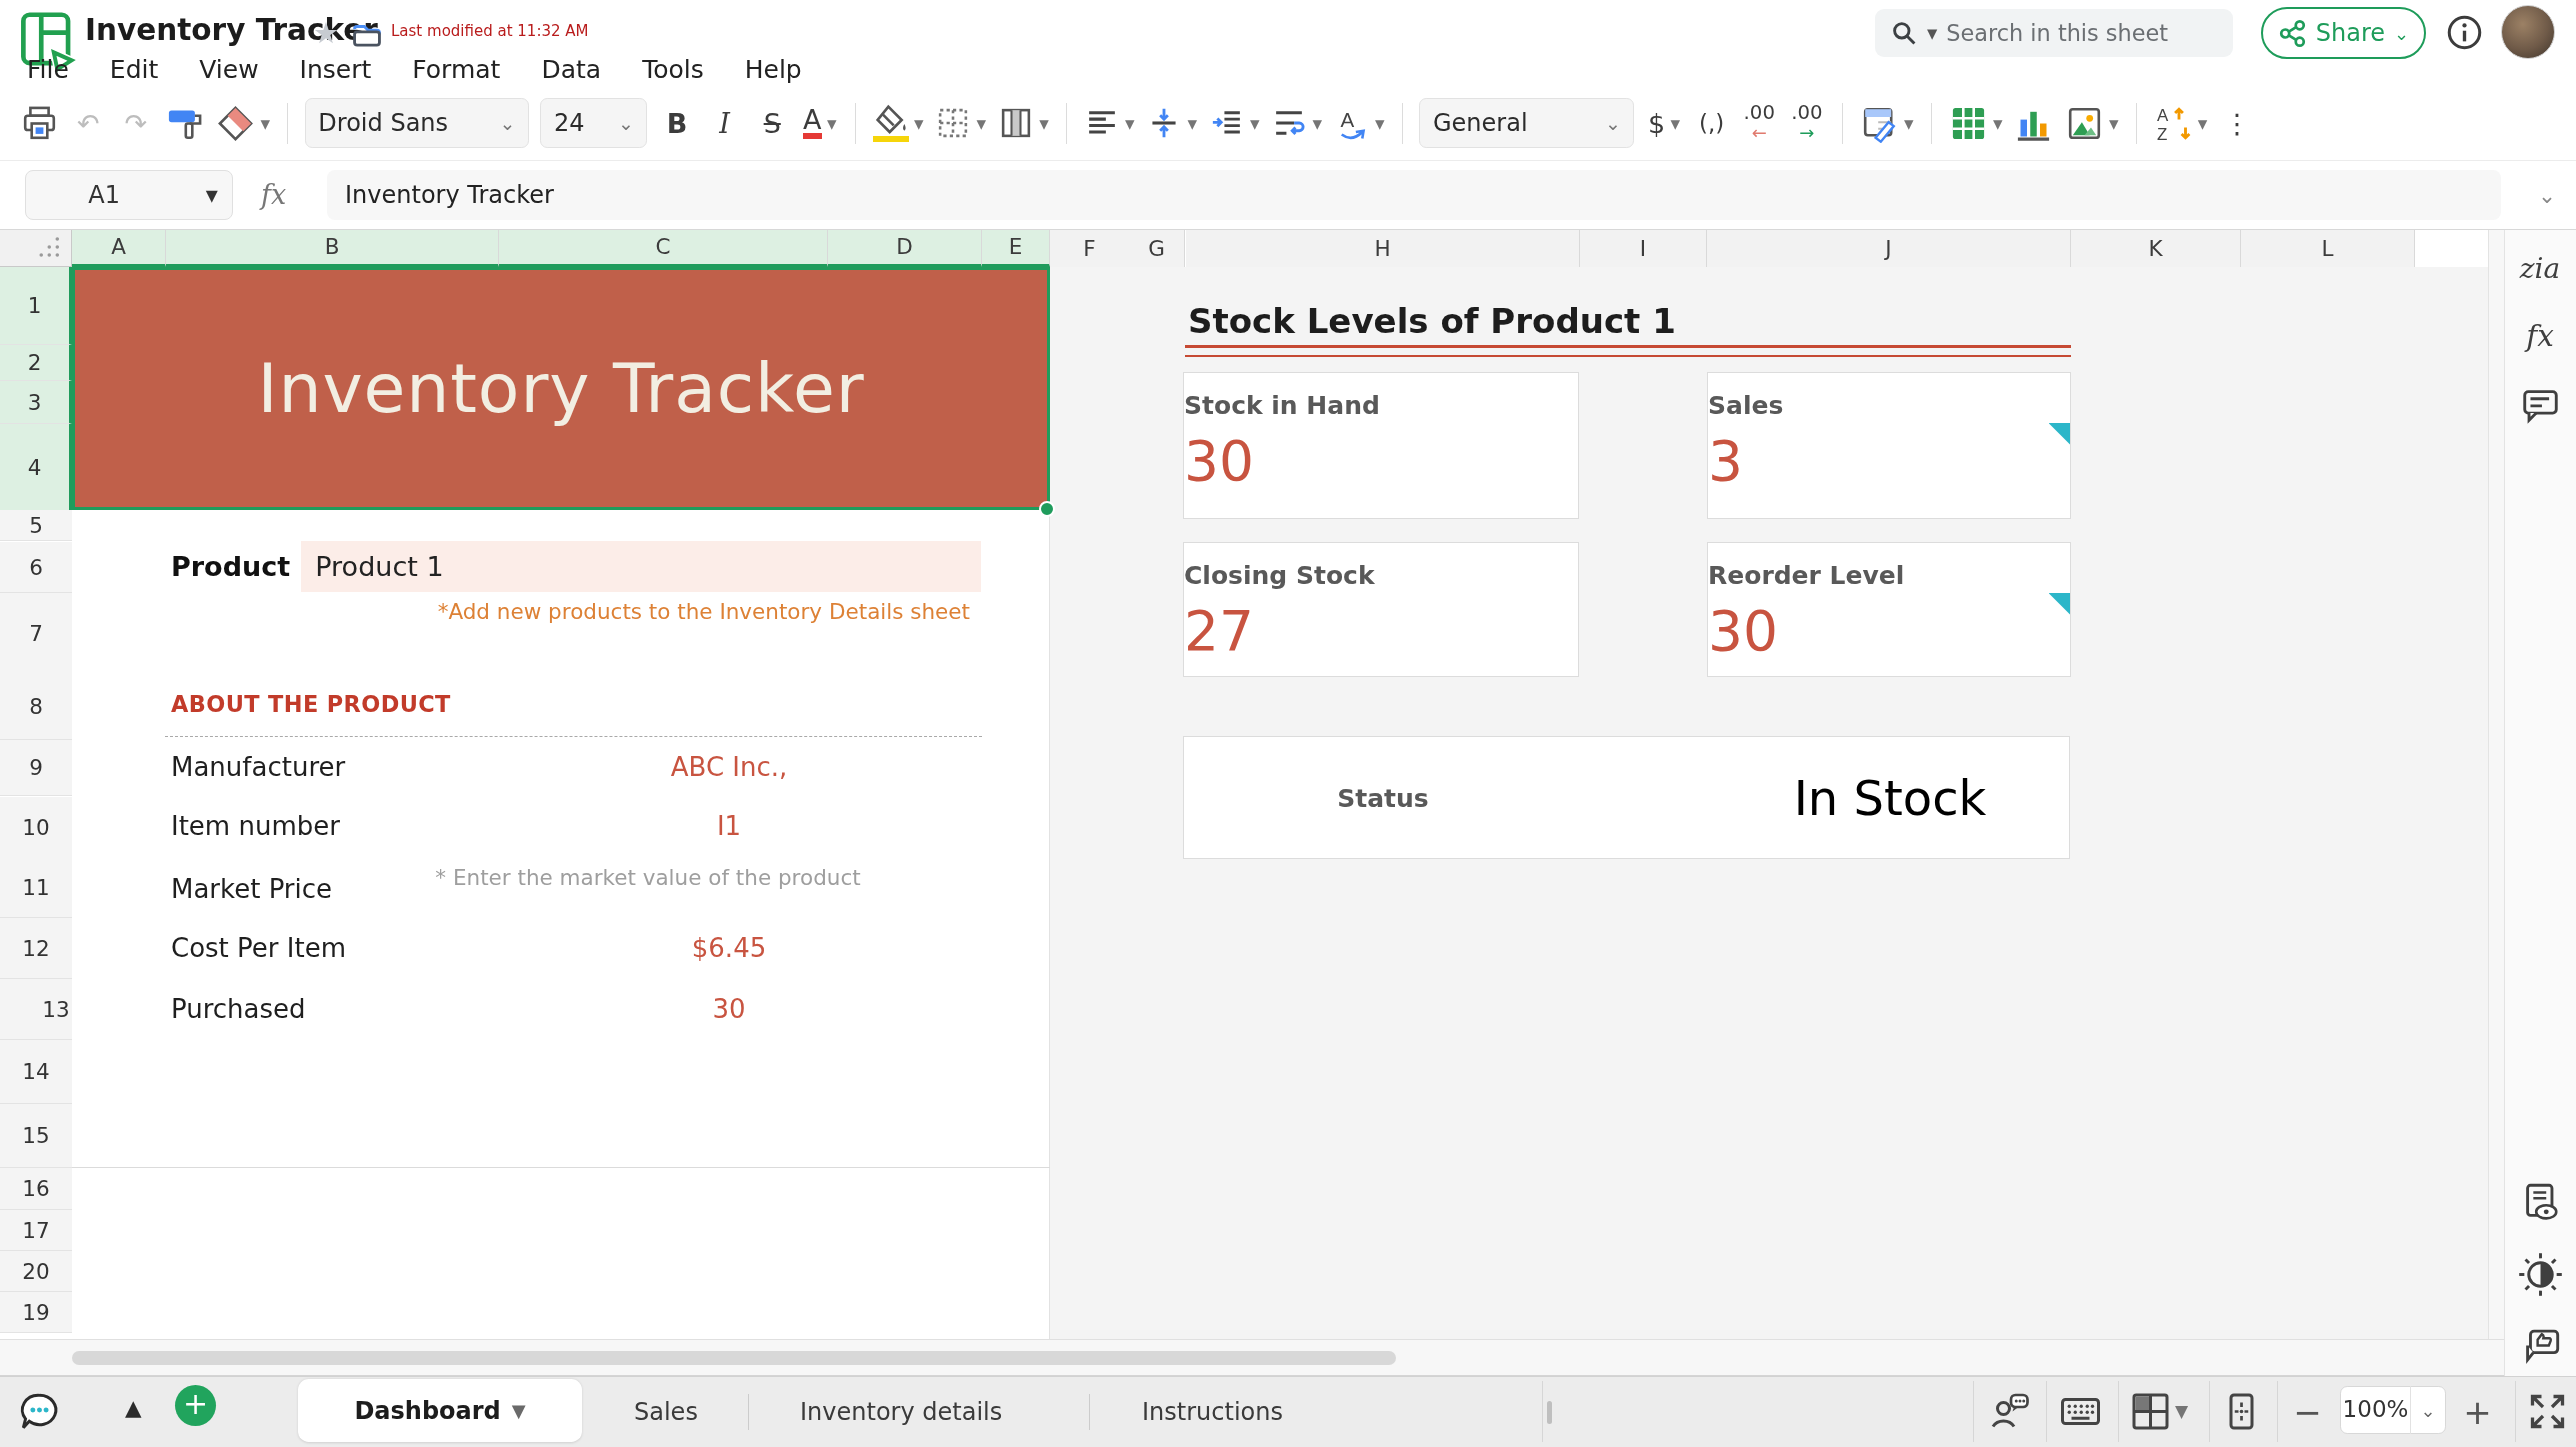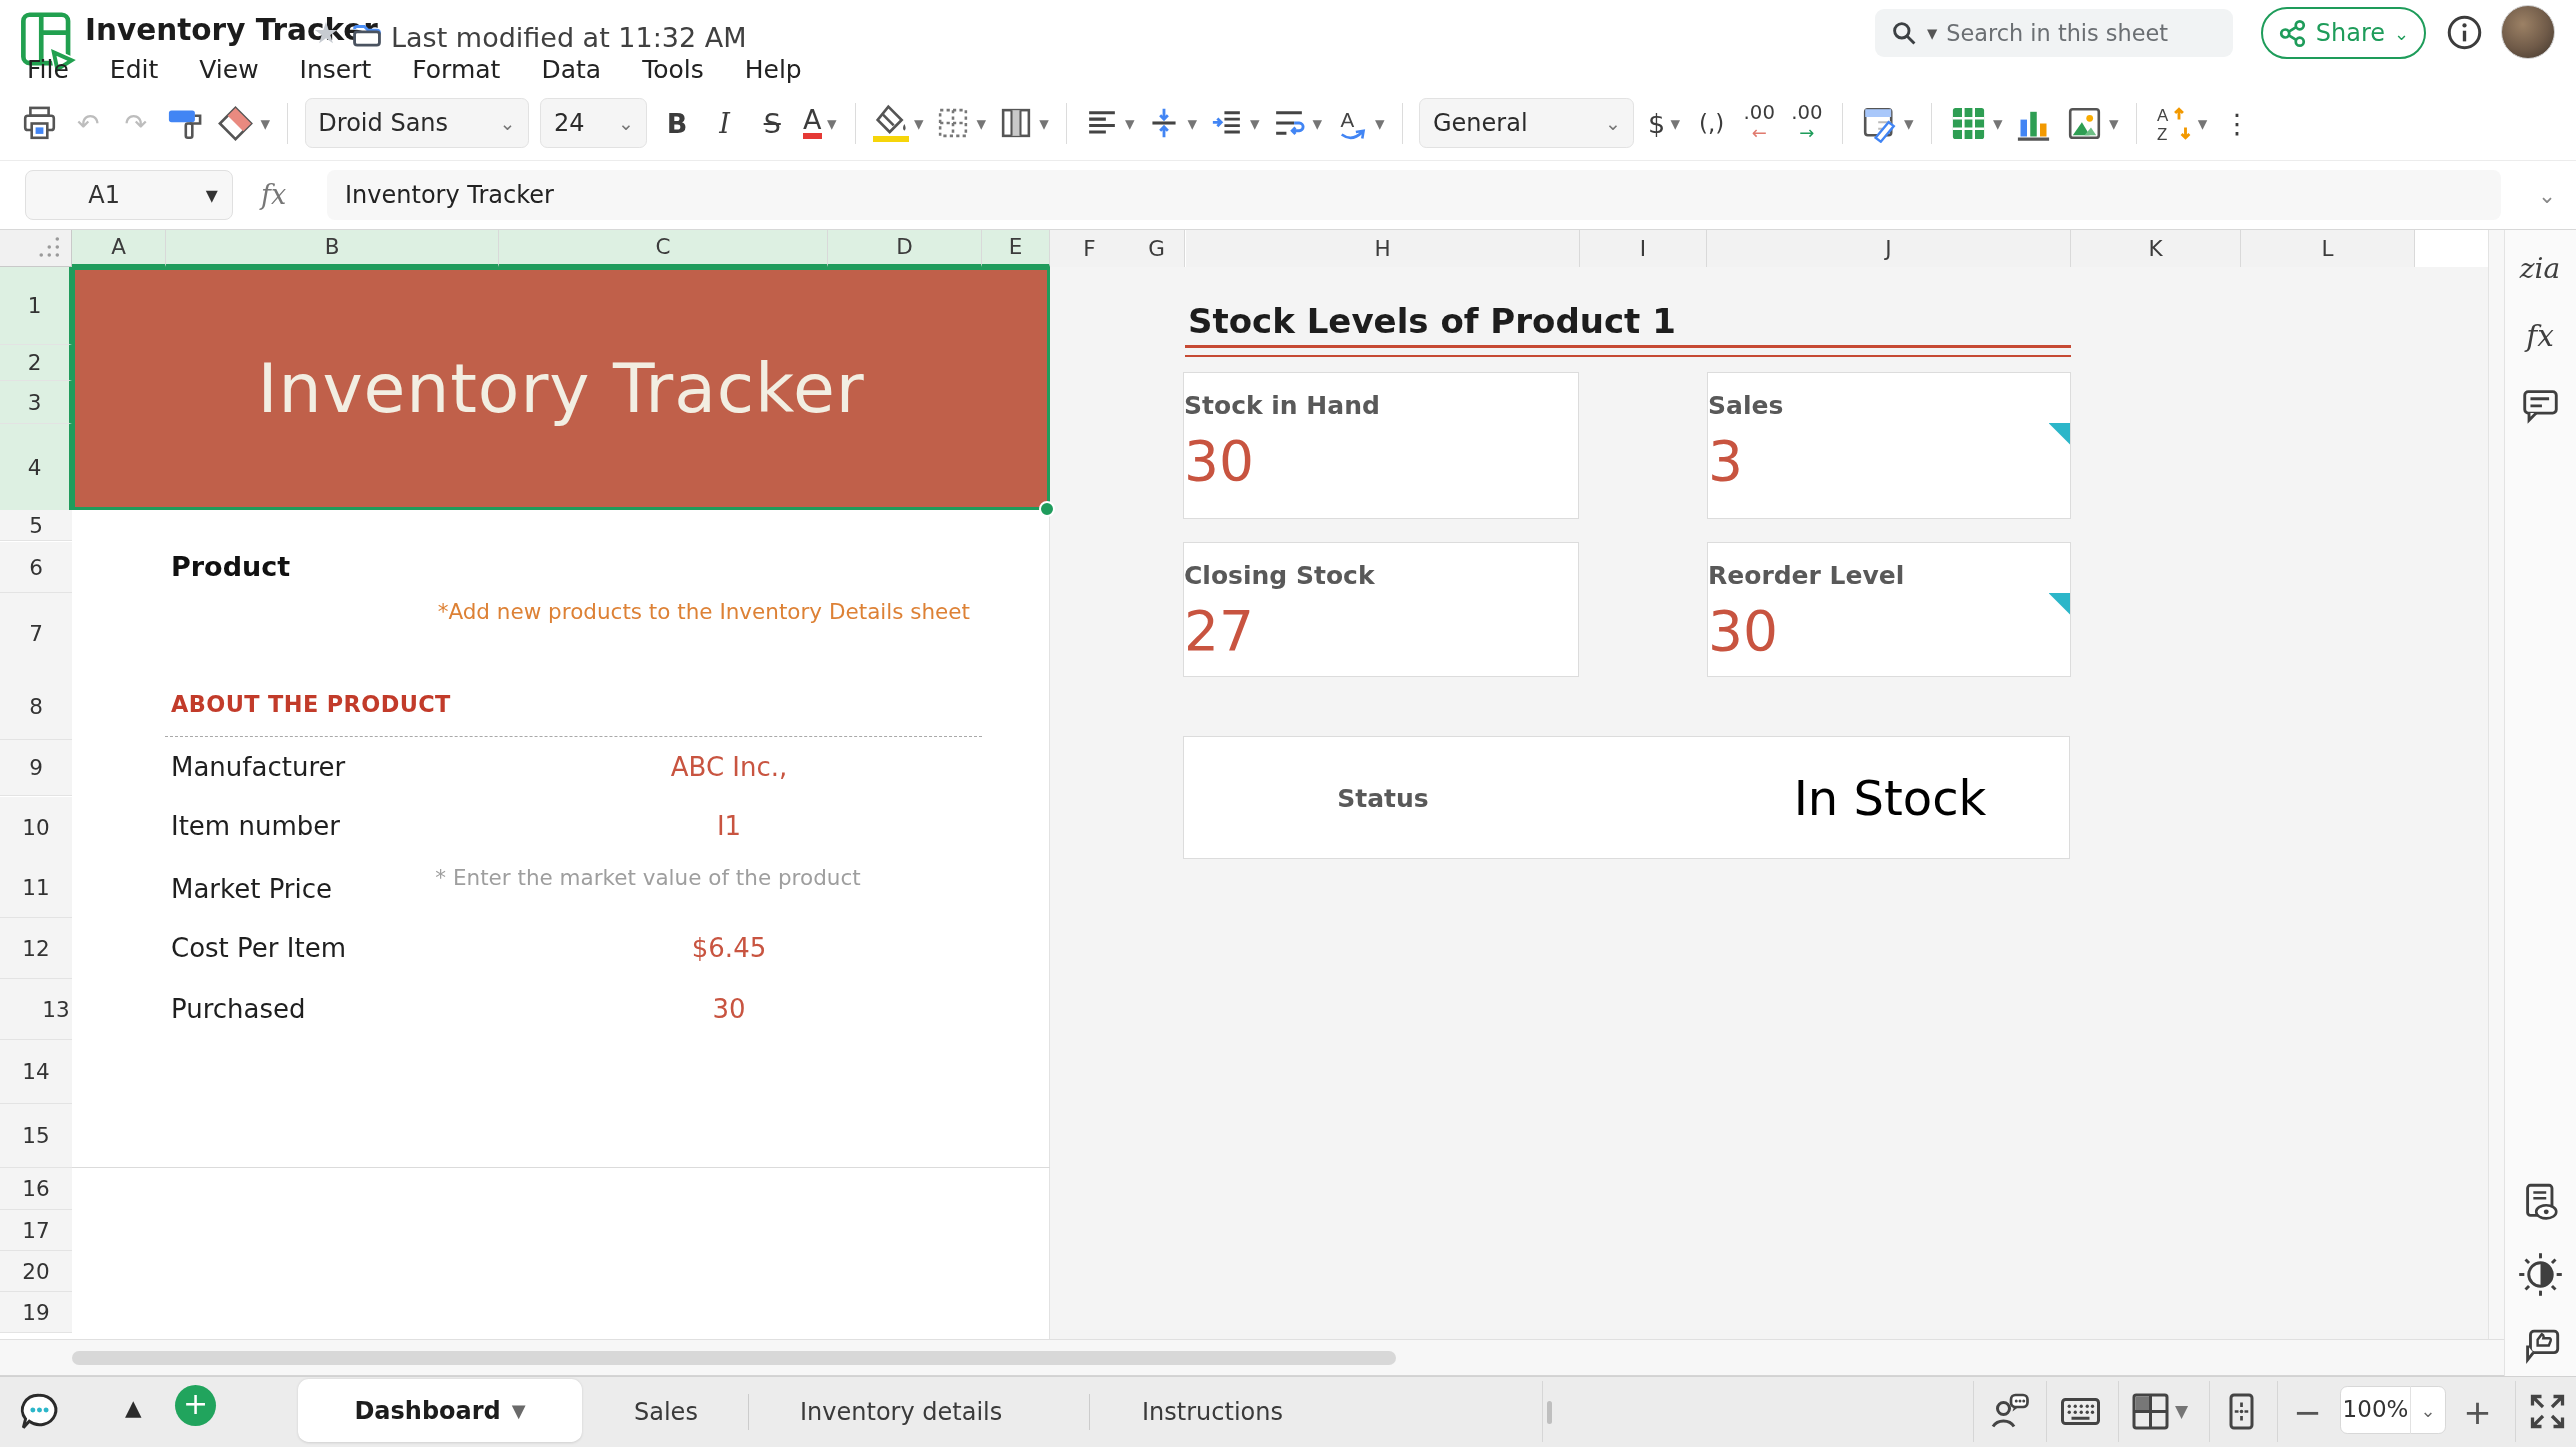"Last modified at 11:32 AM" #modified { color: #404040 -> #b91c1c; font-size: 27px -> 15px }
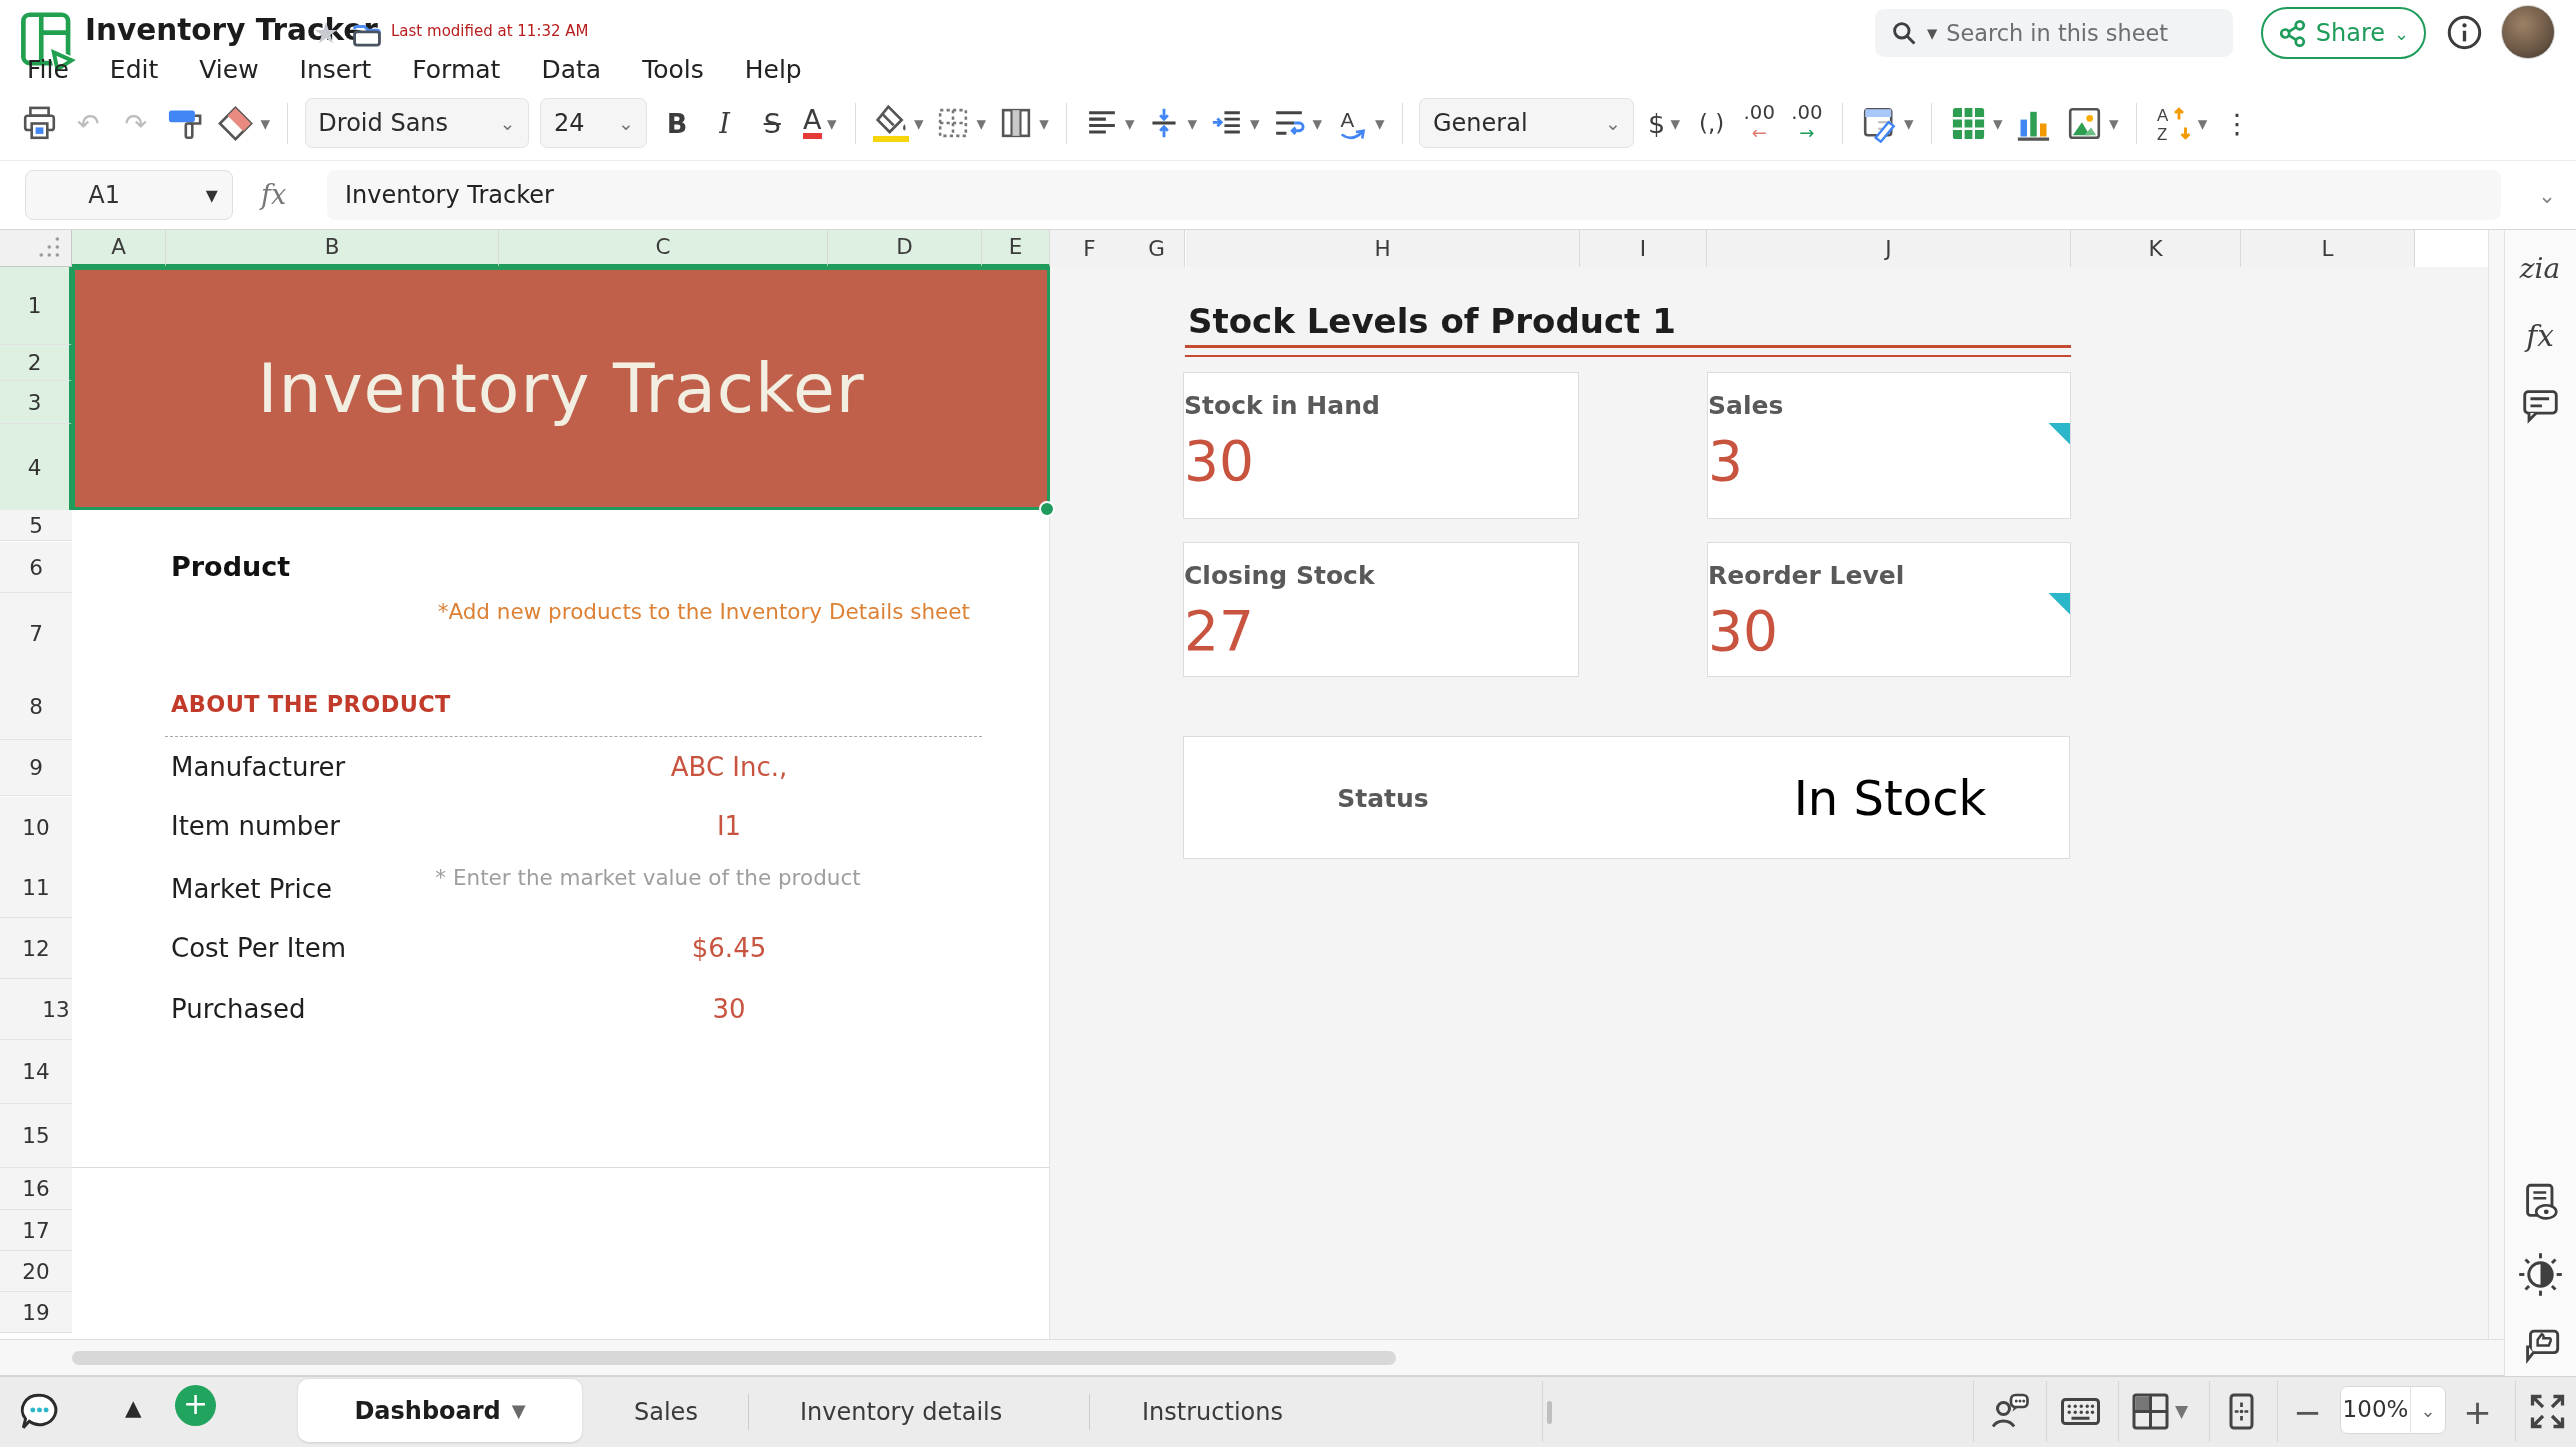"Product 1" div.abs { html: none -> <div>Product 1</div> }
